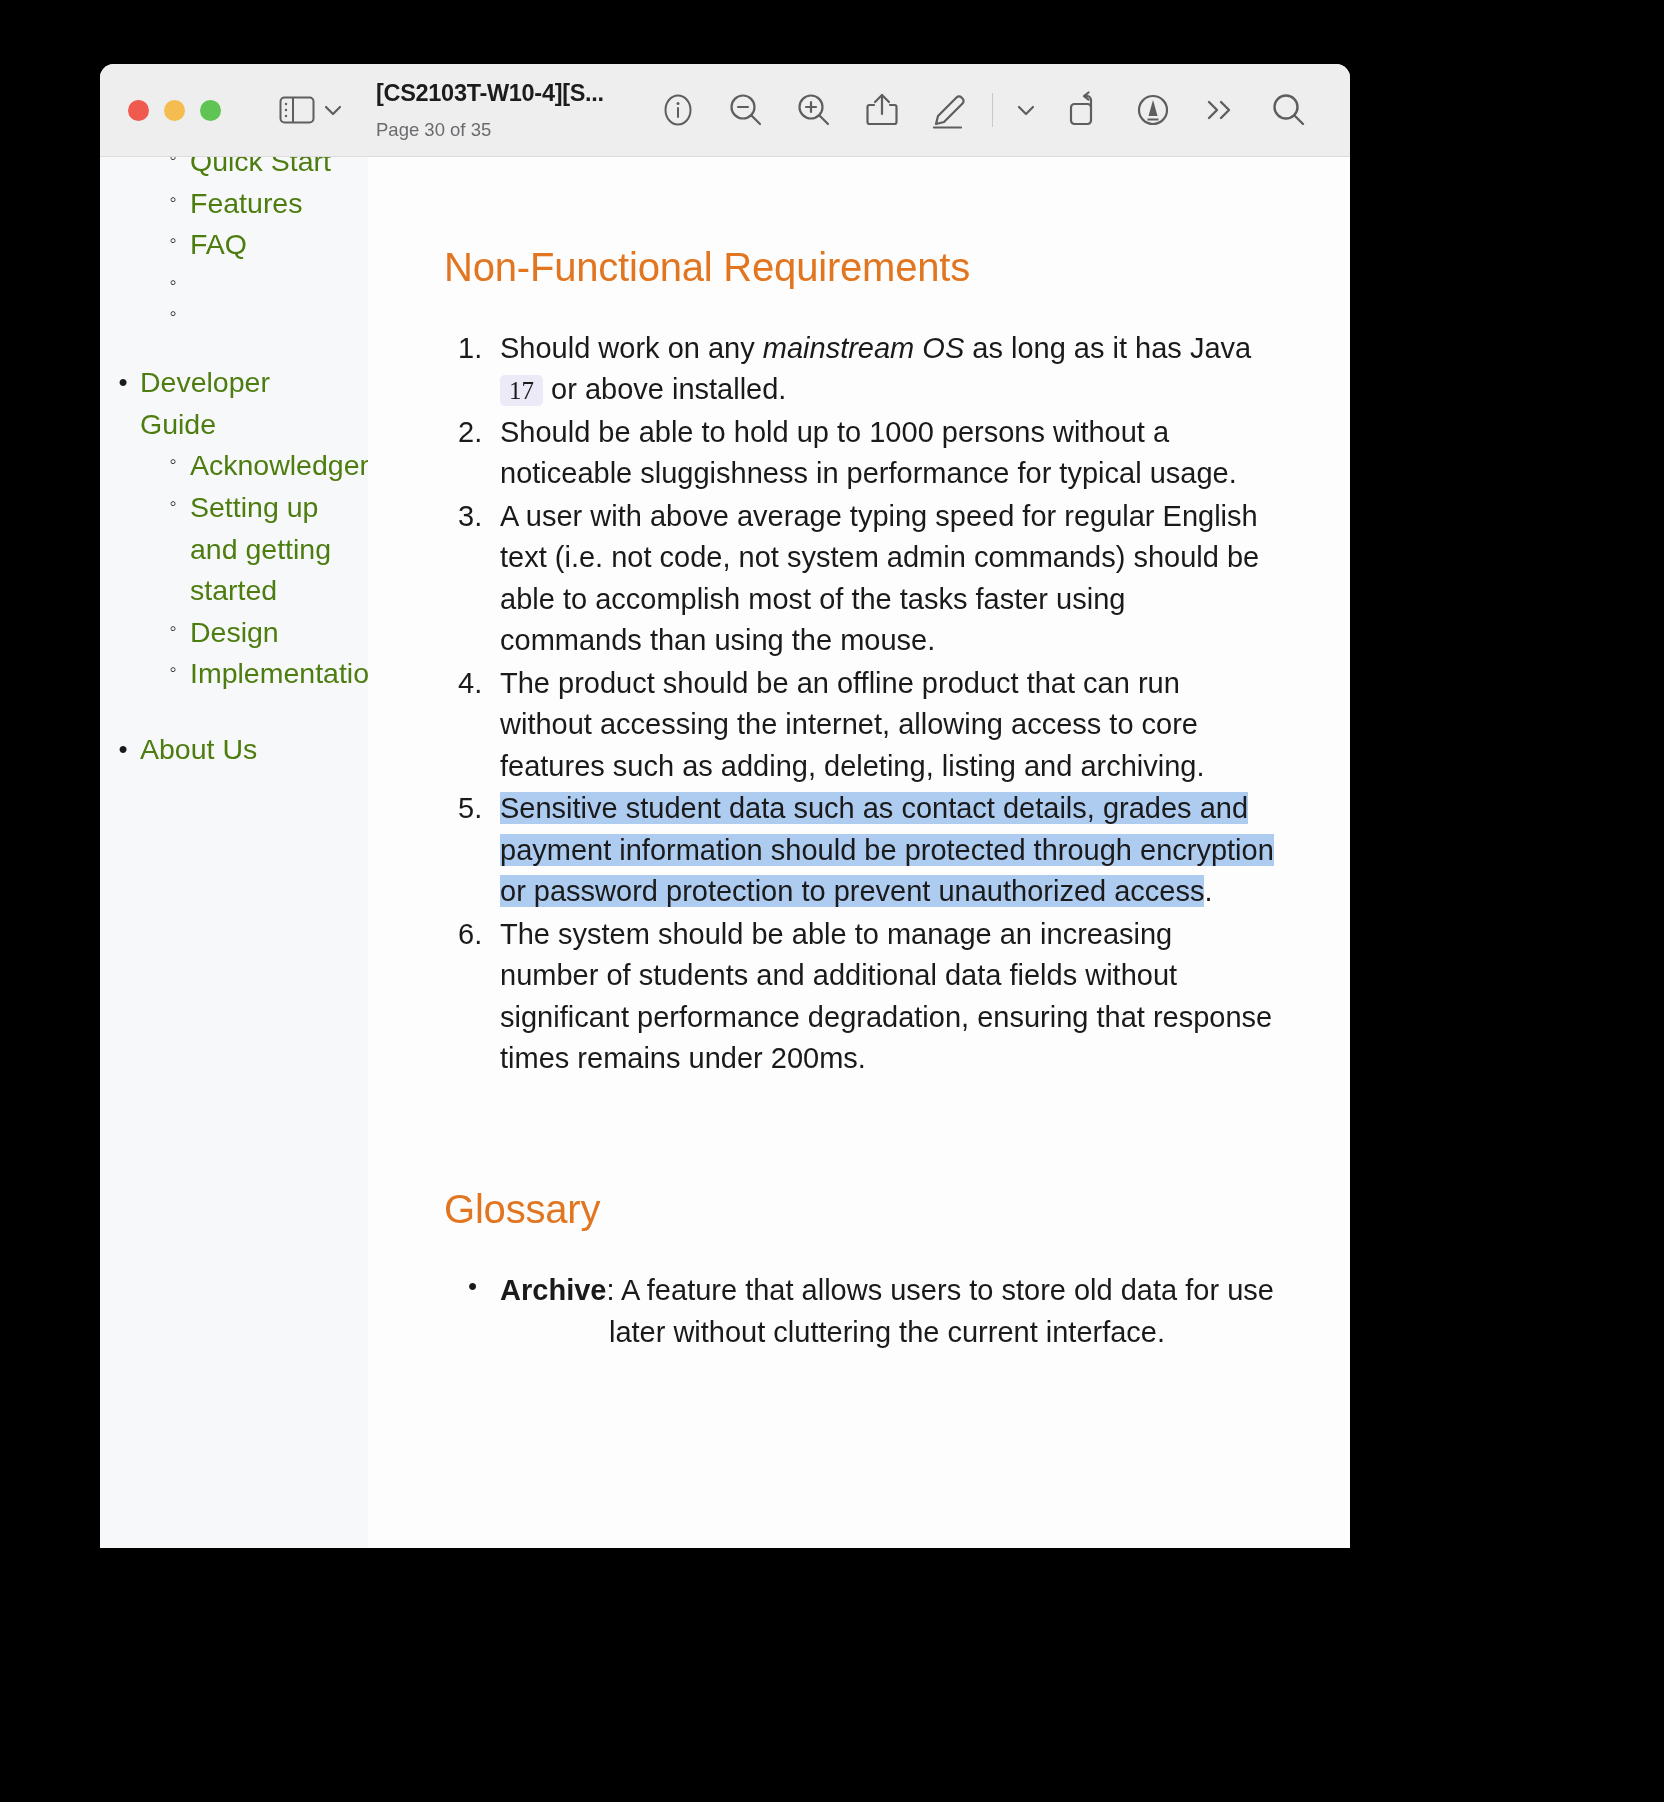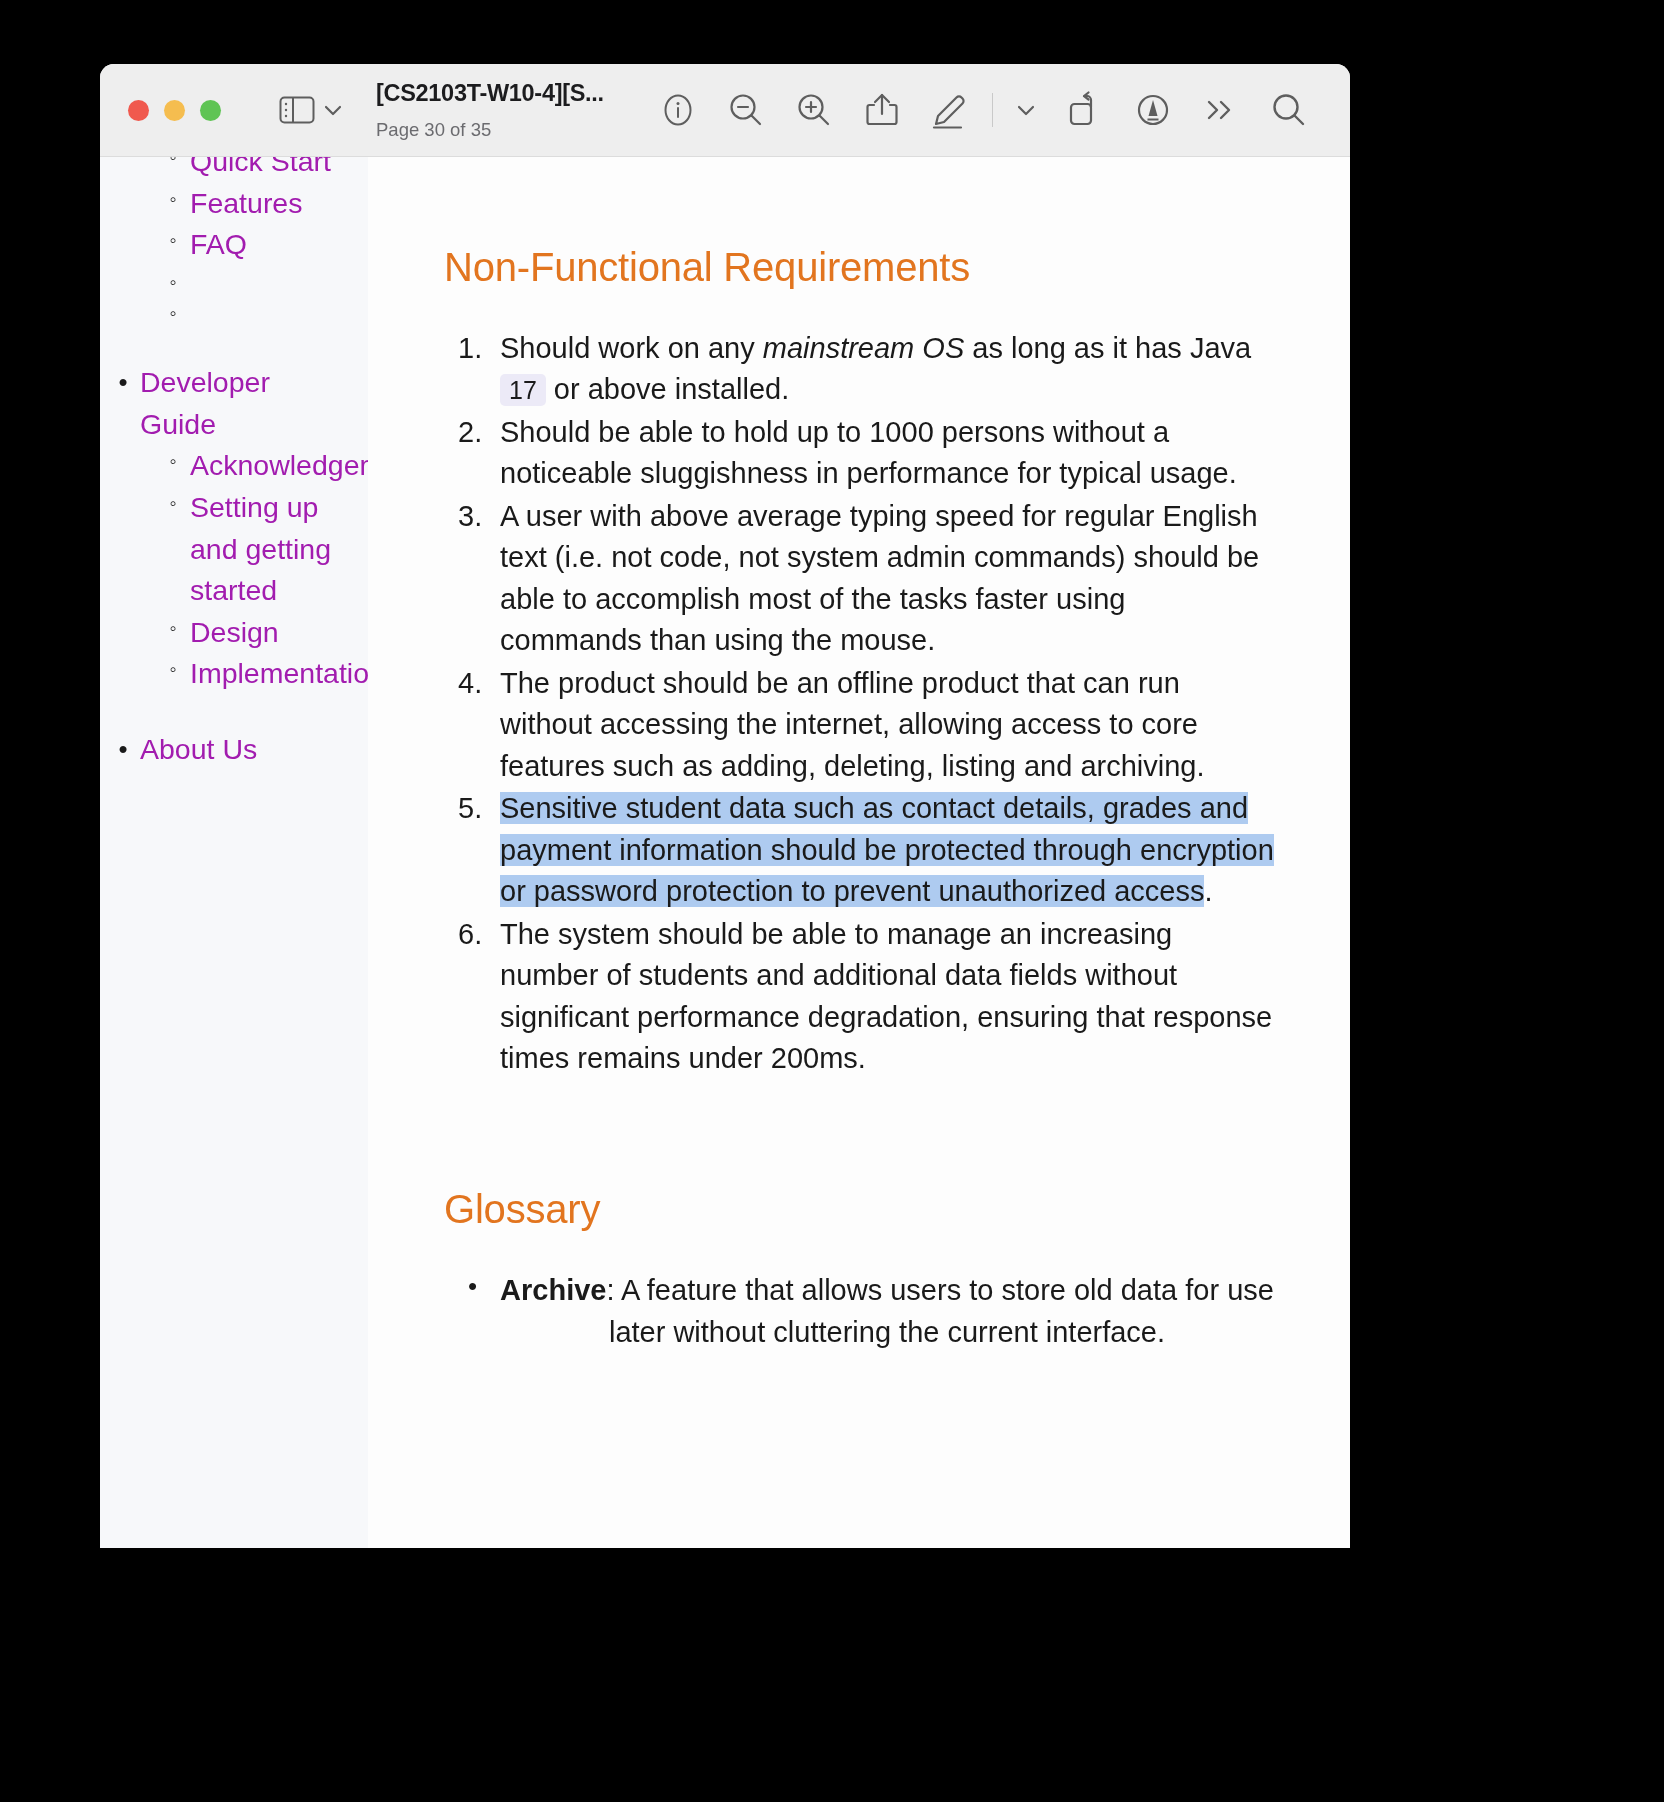"Quick Start" .toc-item .label { color: #a21caf -> #4d7c0f }
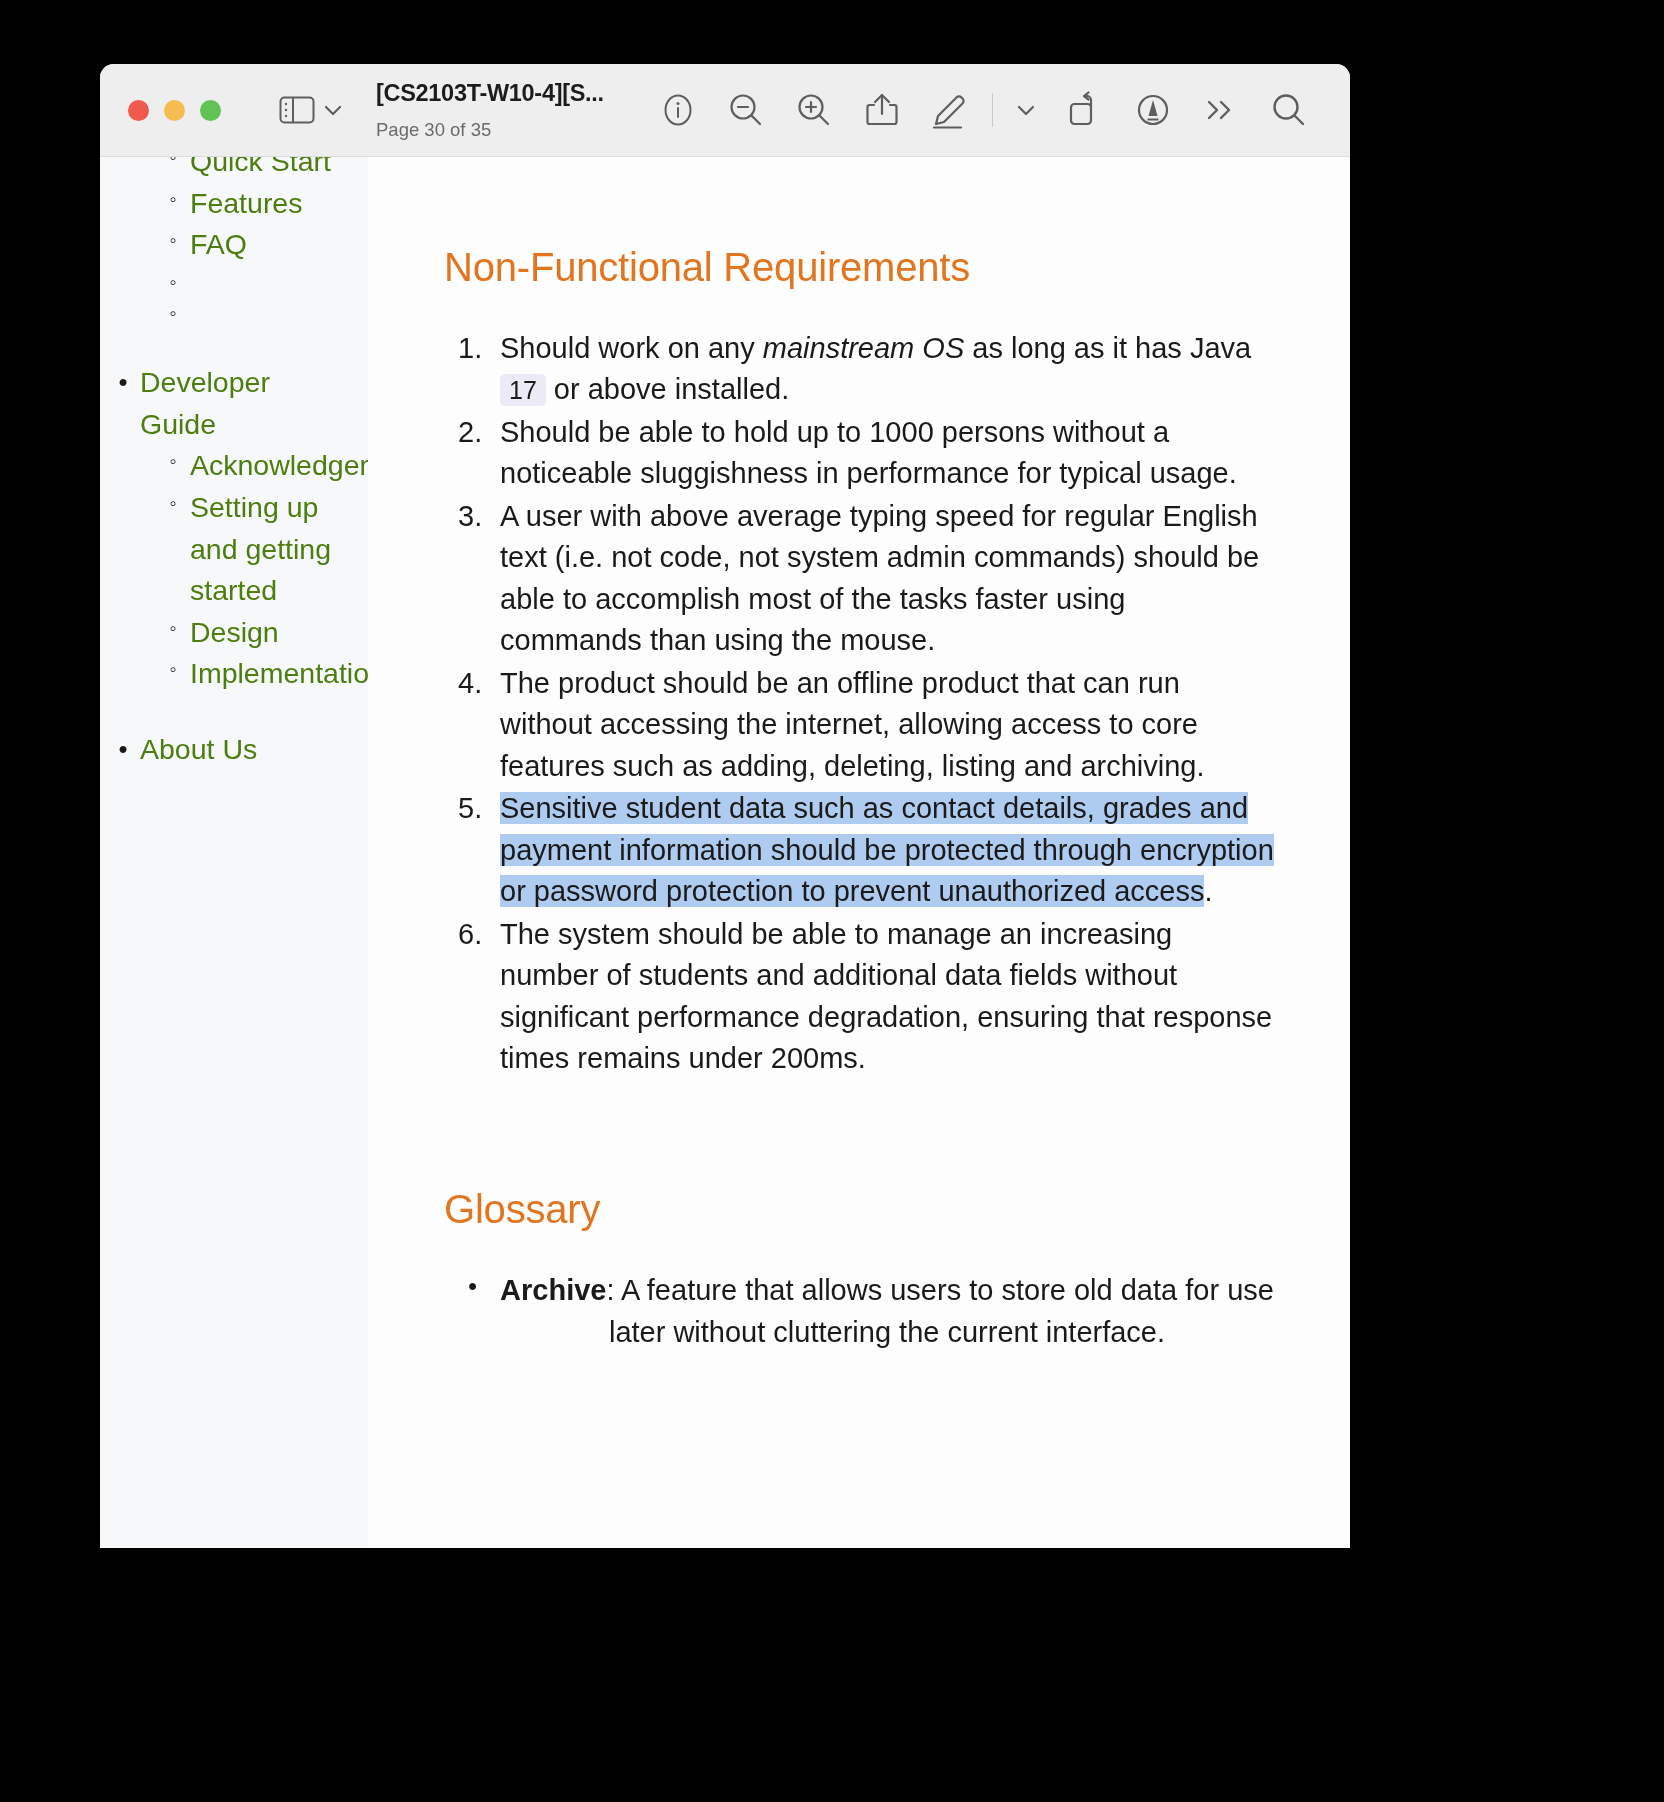"17" code.inline { font-family: Liberation Sans, sans-serif -> Liberation Serif, serif }
